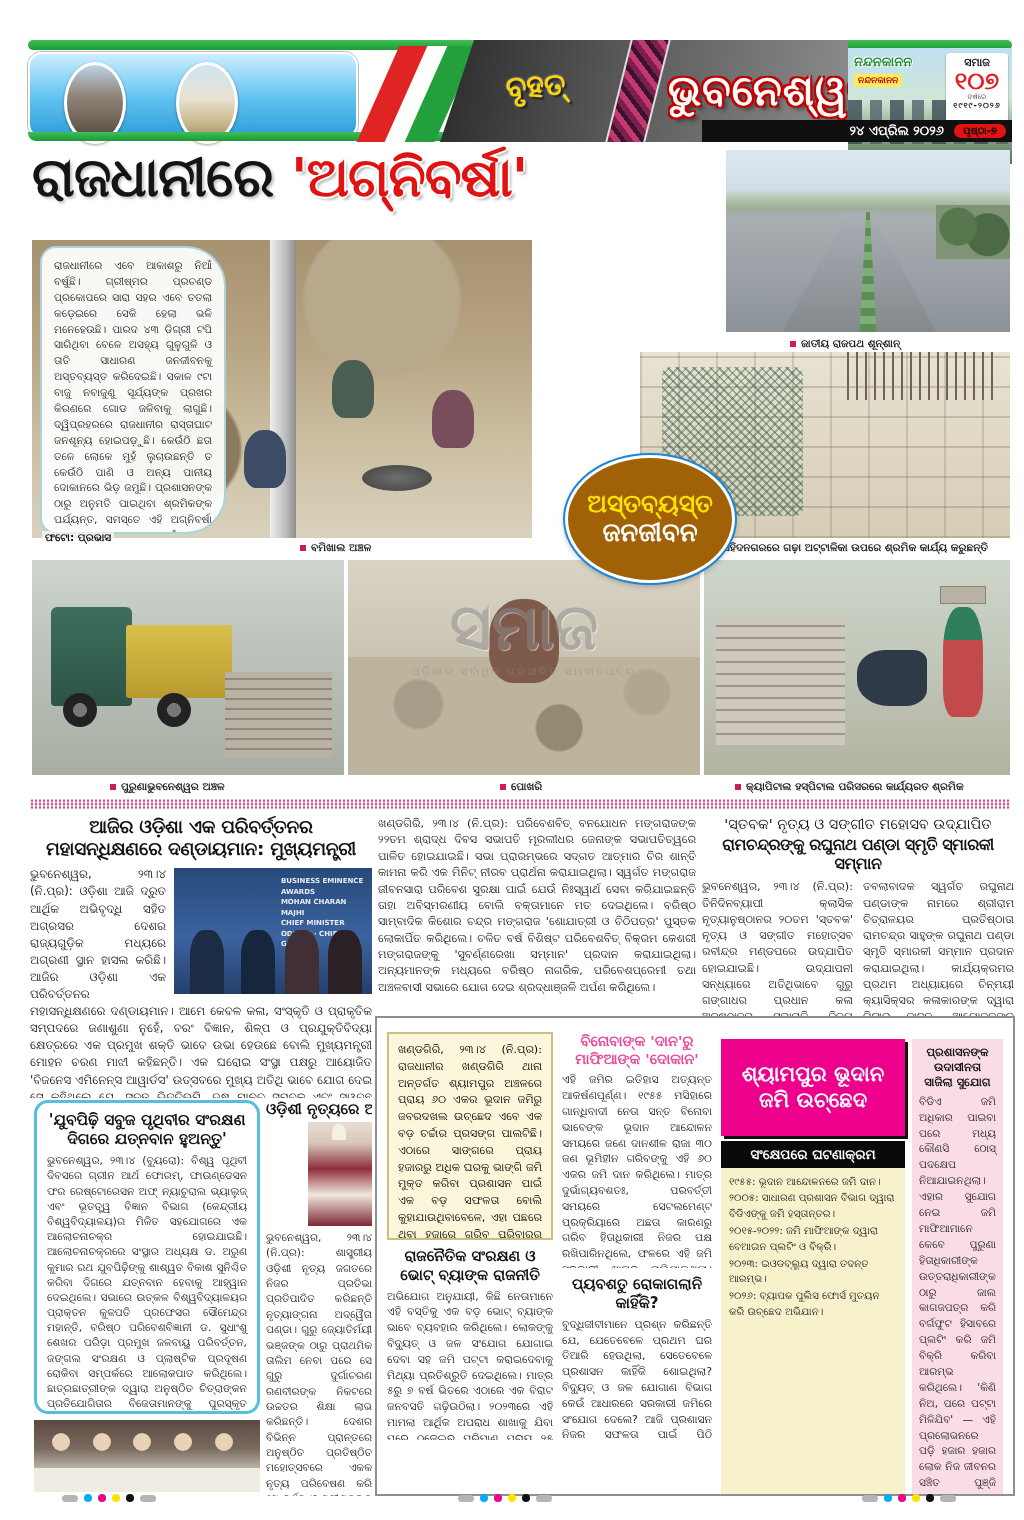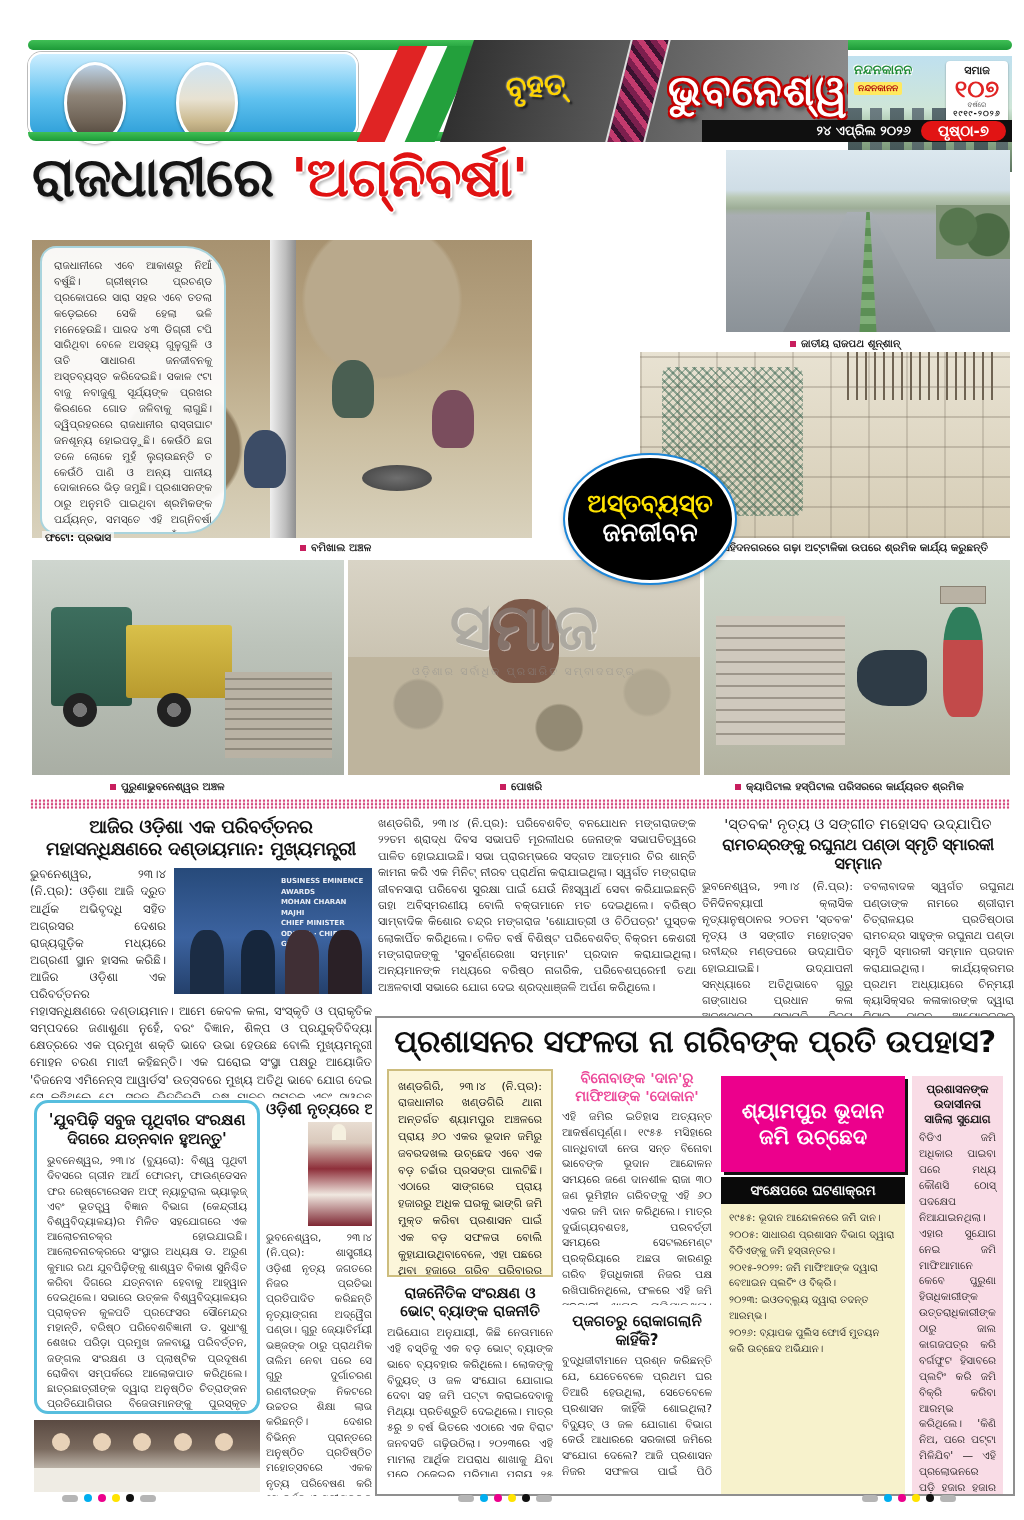"ନନ୍ଦନକାନନ" .mast-city { top: 16px -> 8px }
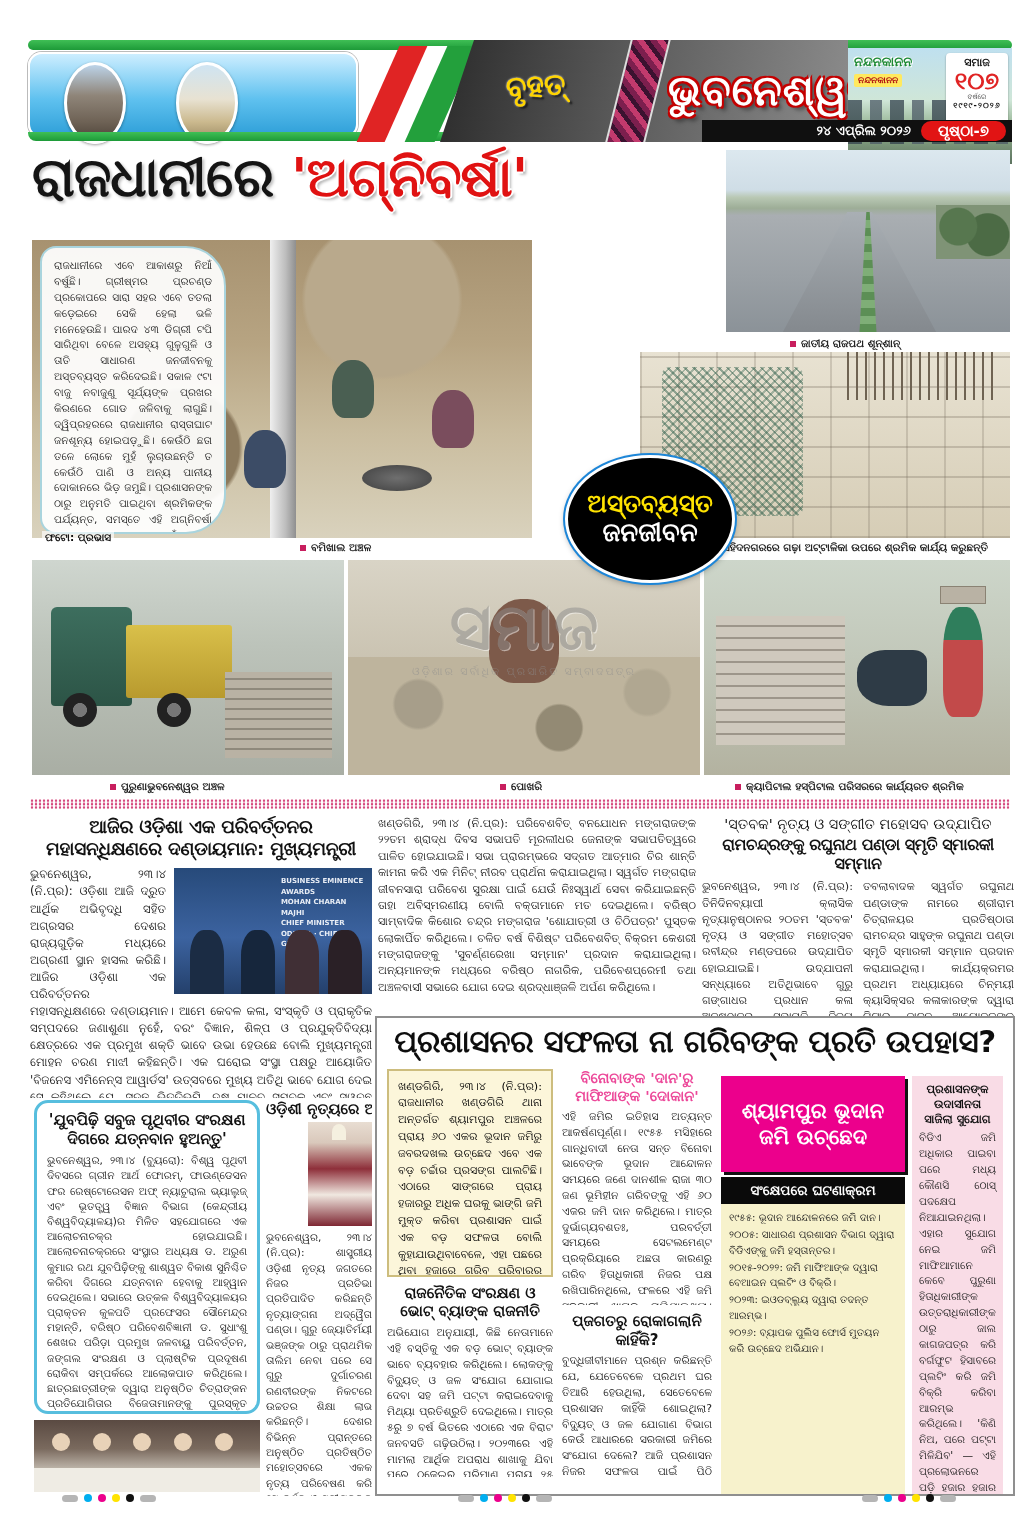"ପୃଷ୍ଠା-୭" .page-chip { color: #ffffff -> #000000; font-size: 15px -> 10px; padding: 1px 17px -> 1px 9px }
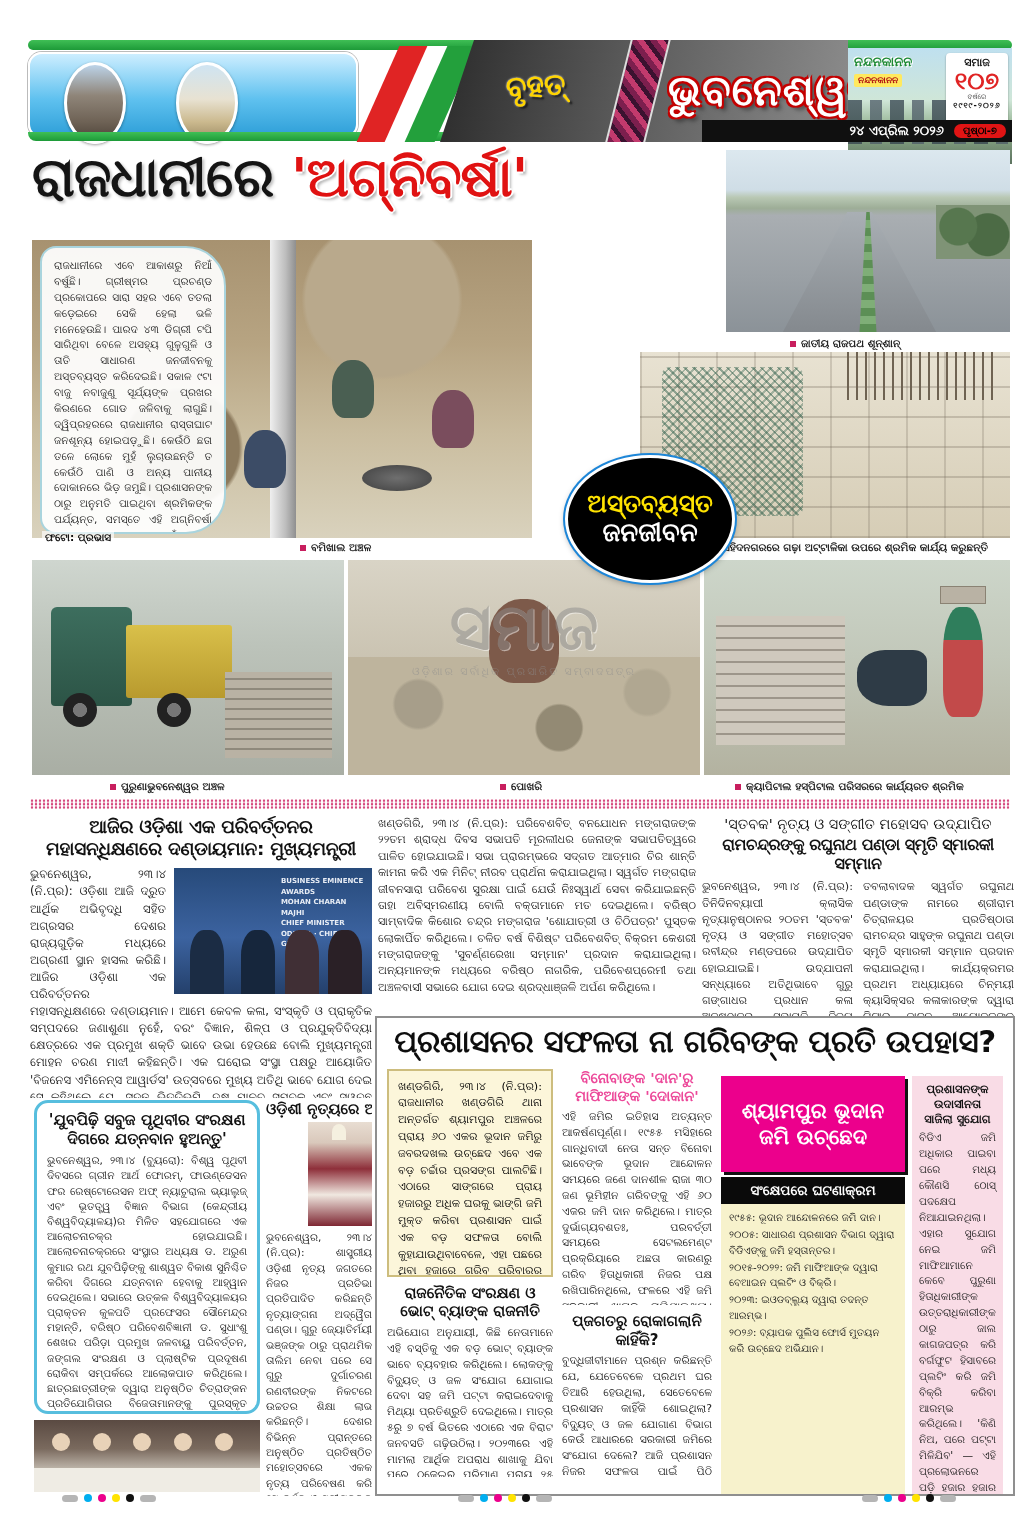"ଅସ୍ତବ୍ୟସ୍ତ" .badge-circle { background: #000000 -> #a16207 }
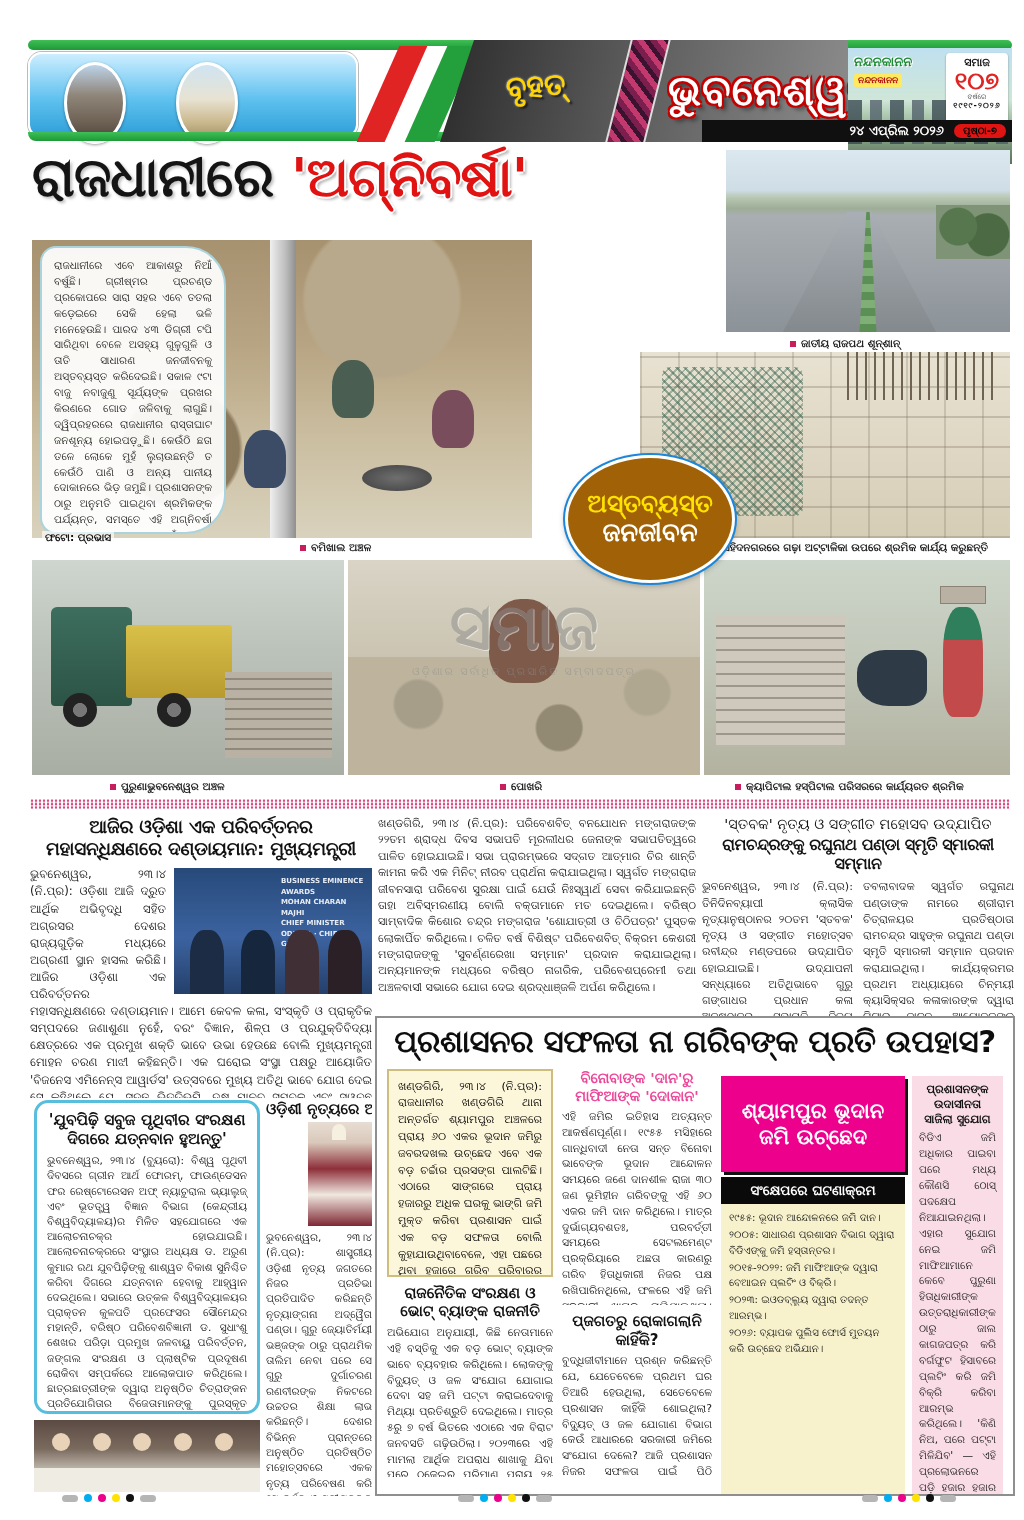"ପ୍ରଶାସନର ସଫଳତା ନା ଗରିବଙ୍କ ପ୍ରତି" div.feat-head { html: <div>ପ୍ରଶାସନର ସଫଳତା ନା ଗରିବଙ୍କ ପ୍ରତି ଉପହାସ?</div> -> none }
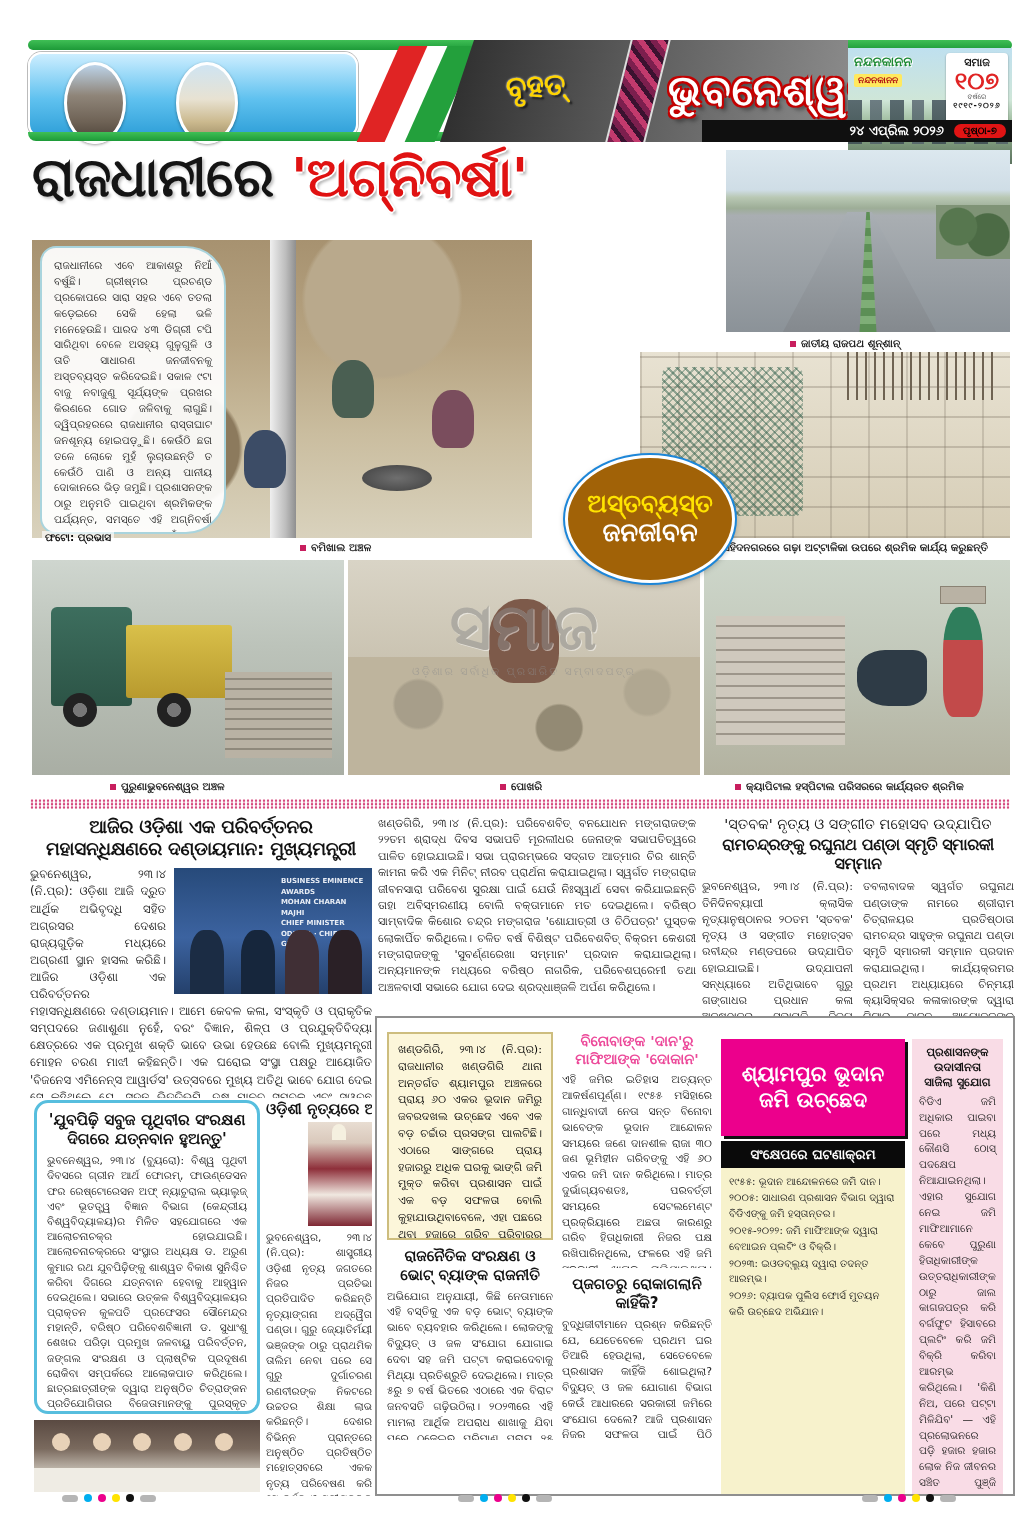"ପ୍ଜଗତରୁ ରୋକାଗଲାନି କାହିଁକି?" div.subhead { text: ପ୍ଜଗତରୁ -> ପ୍ୟବଶତୁ }
